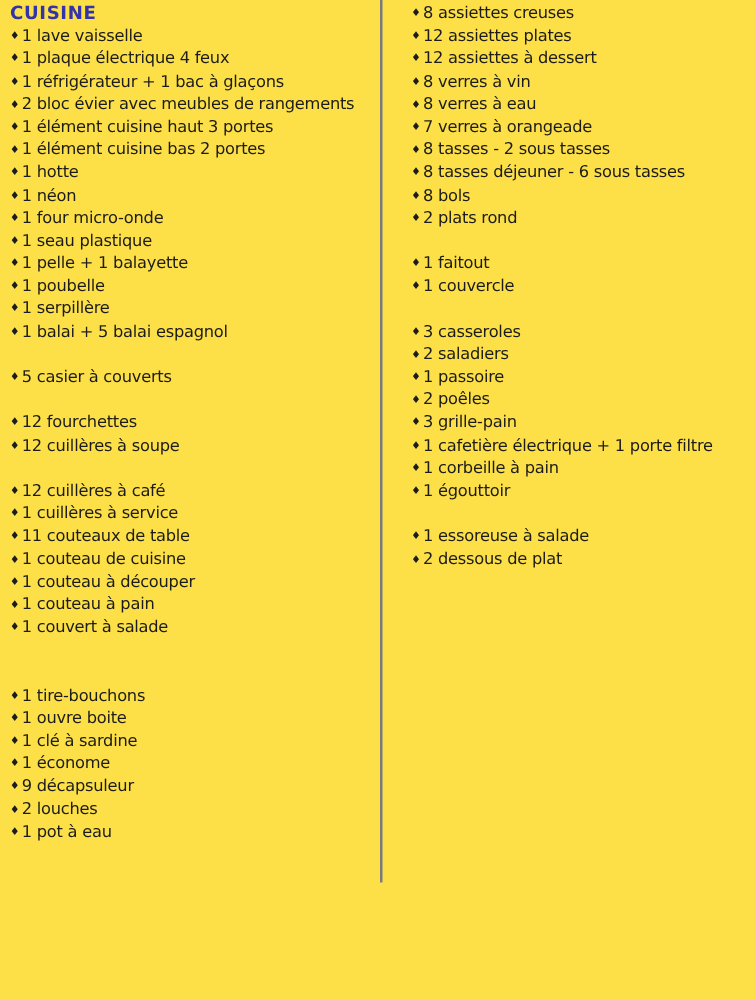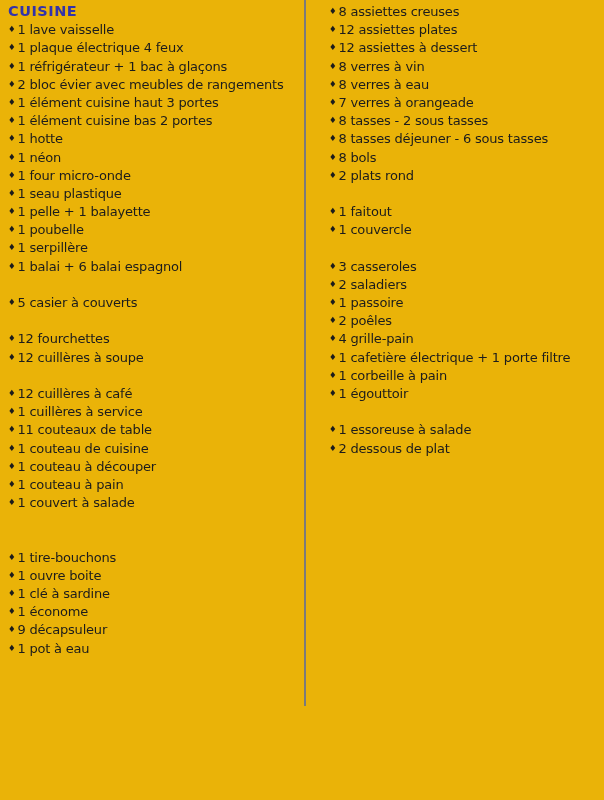"CUISINE" .page { background: #eab308 -> #fde047 }
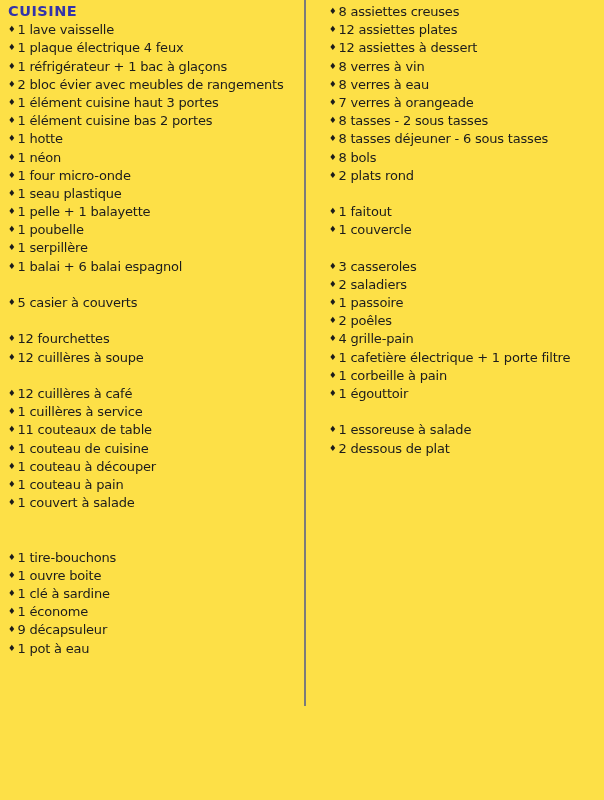"1 balai + 6 balai" span { text: 6 -> 5 }
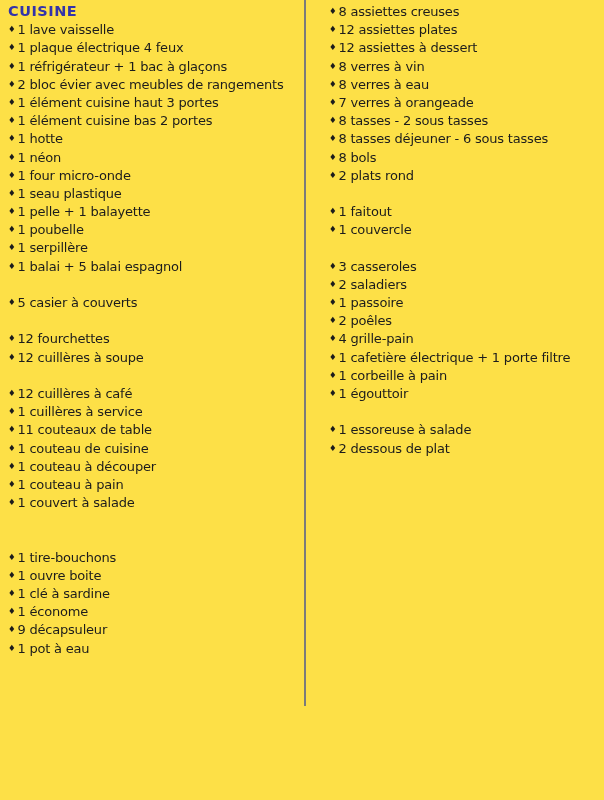"4 grille-pain" span { text: 4 -> 3 }
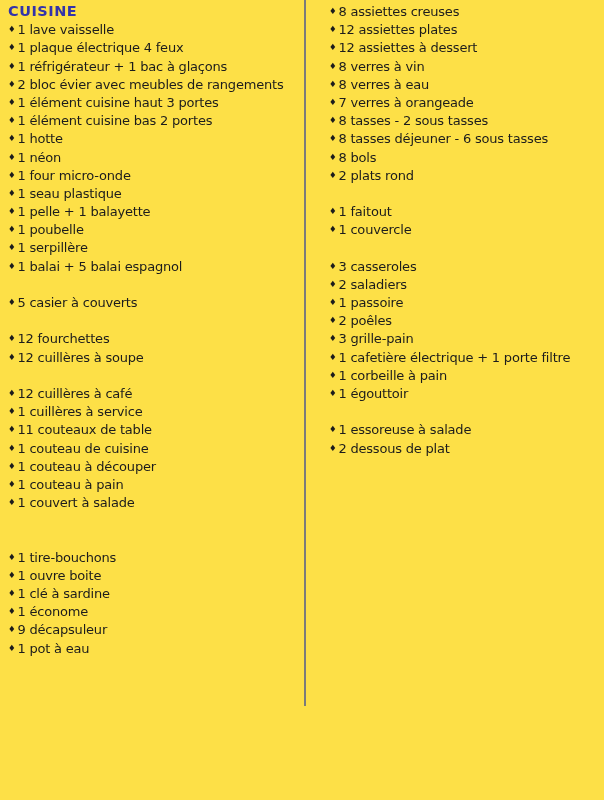"♦ 2 louches" div.row { html: none -> <div><span>♦</span><span>2 louches</span></div> }
